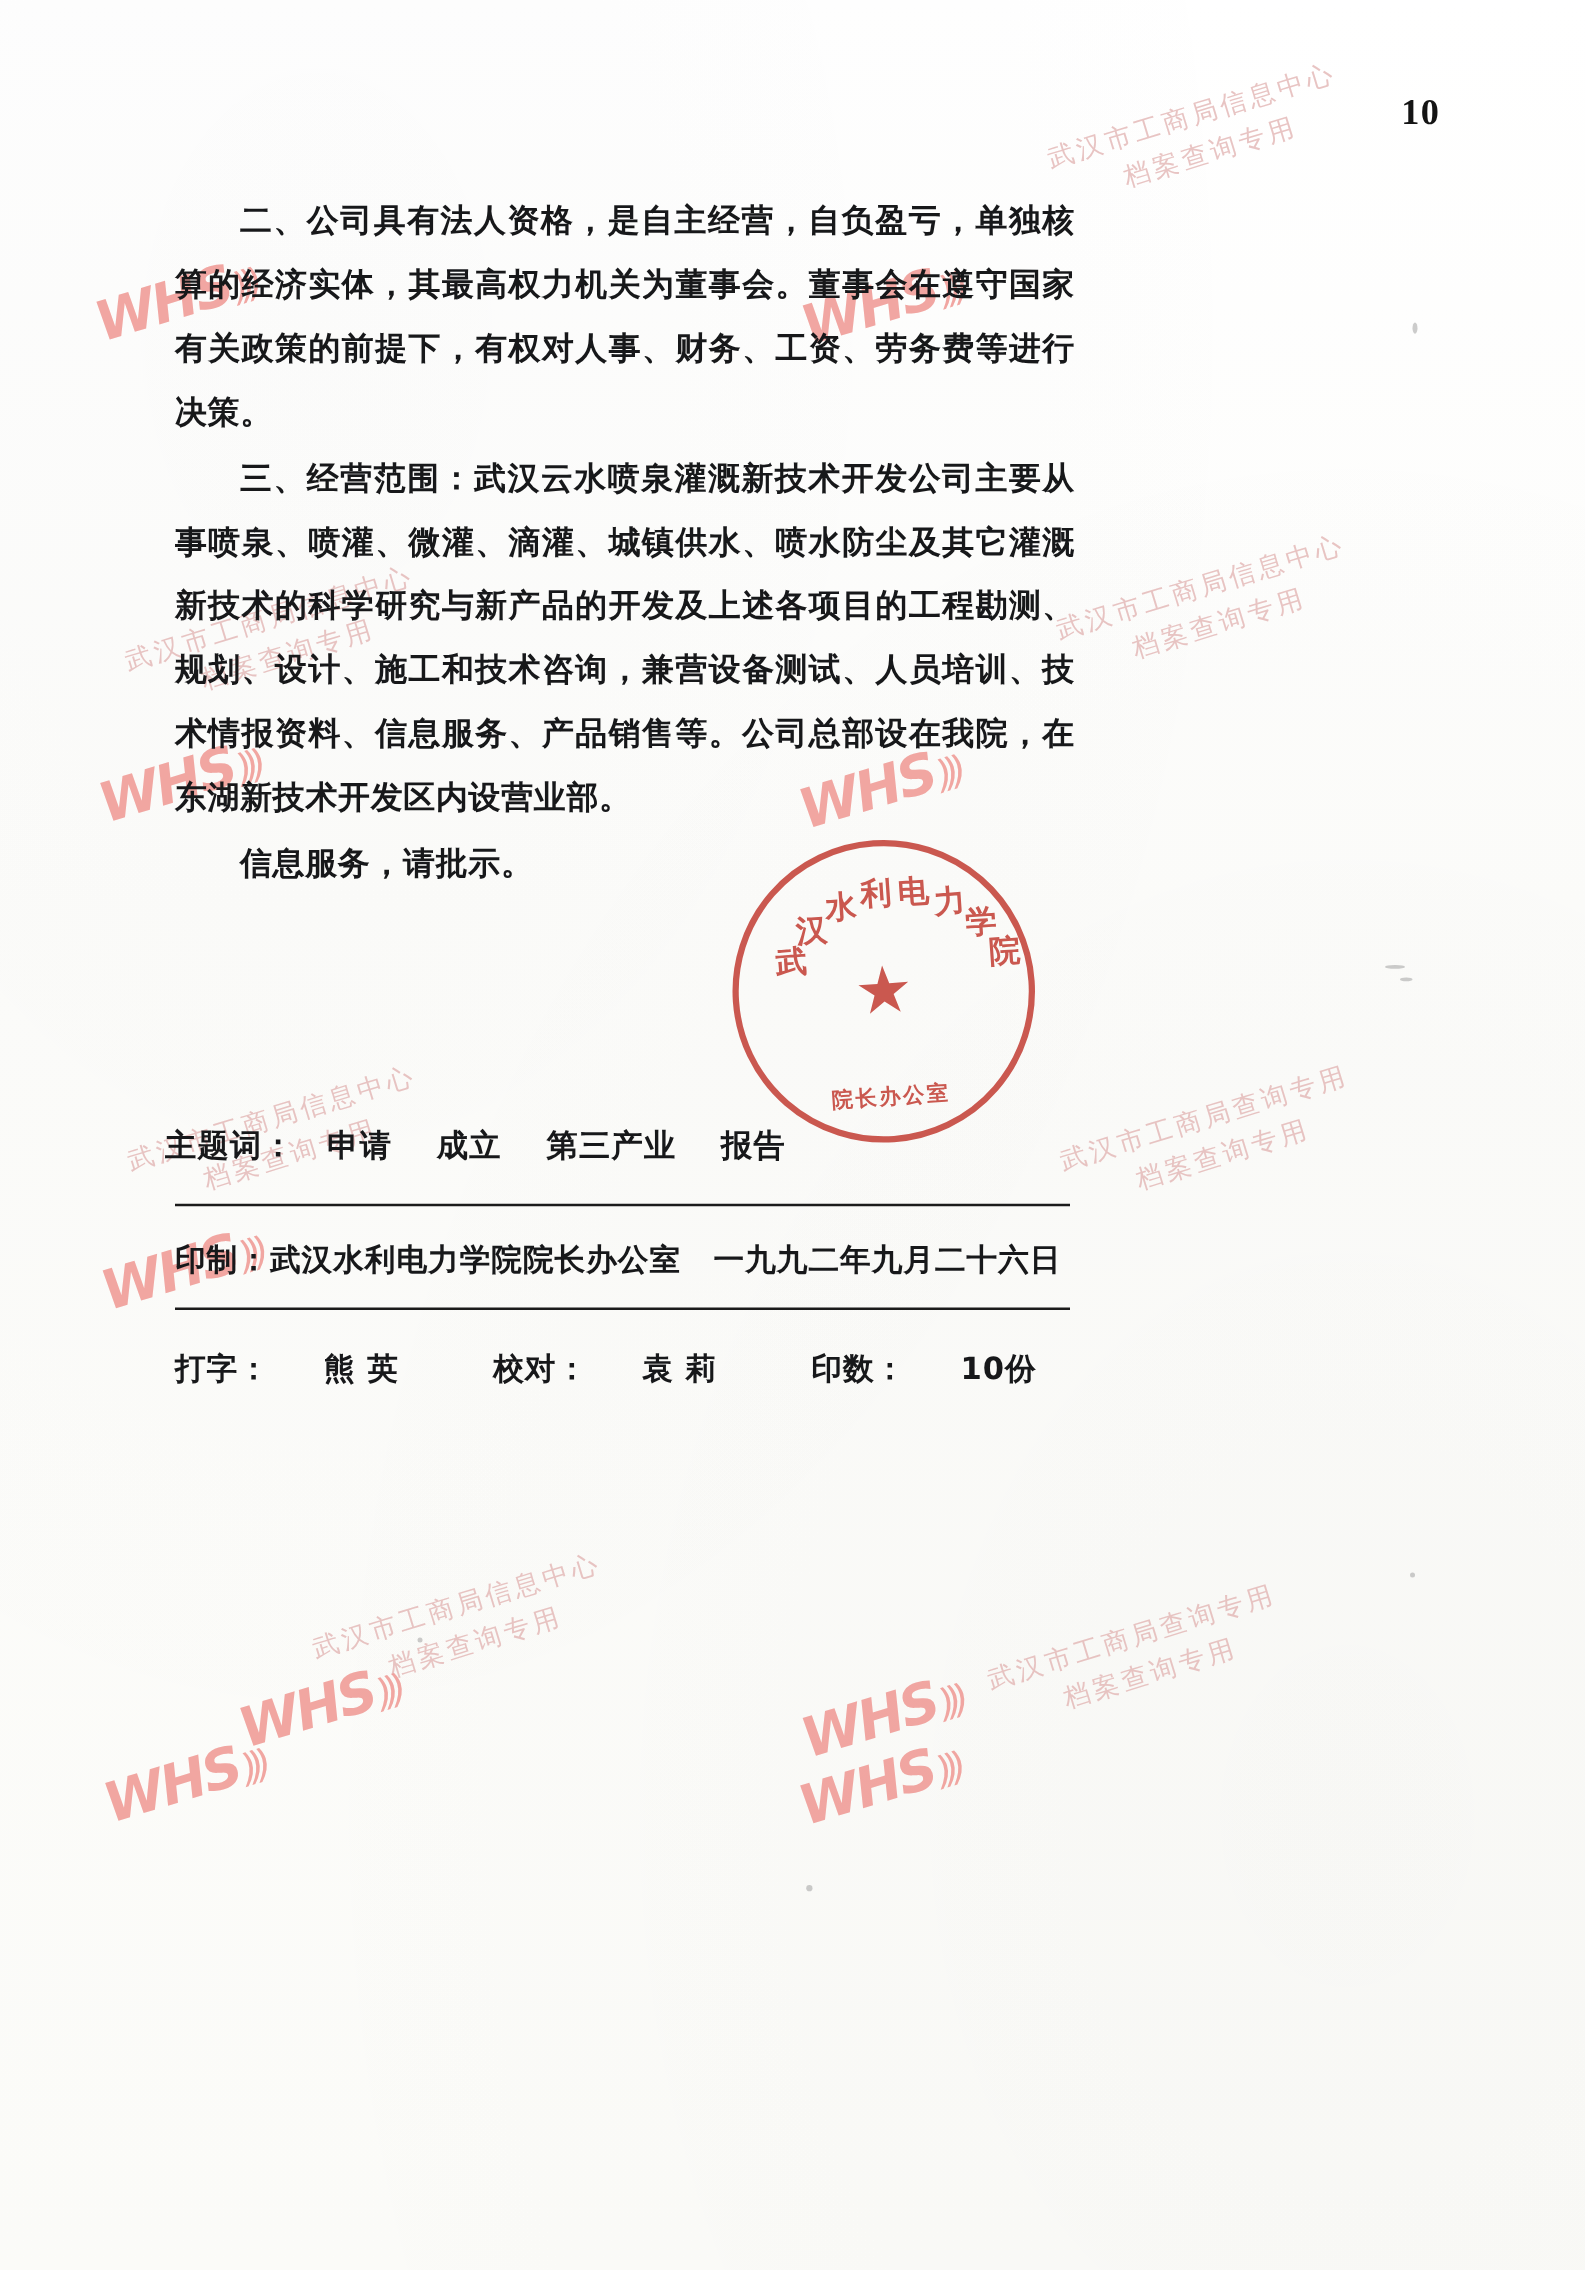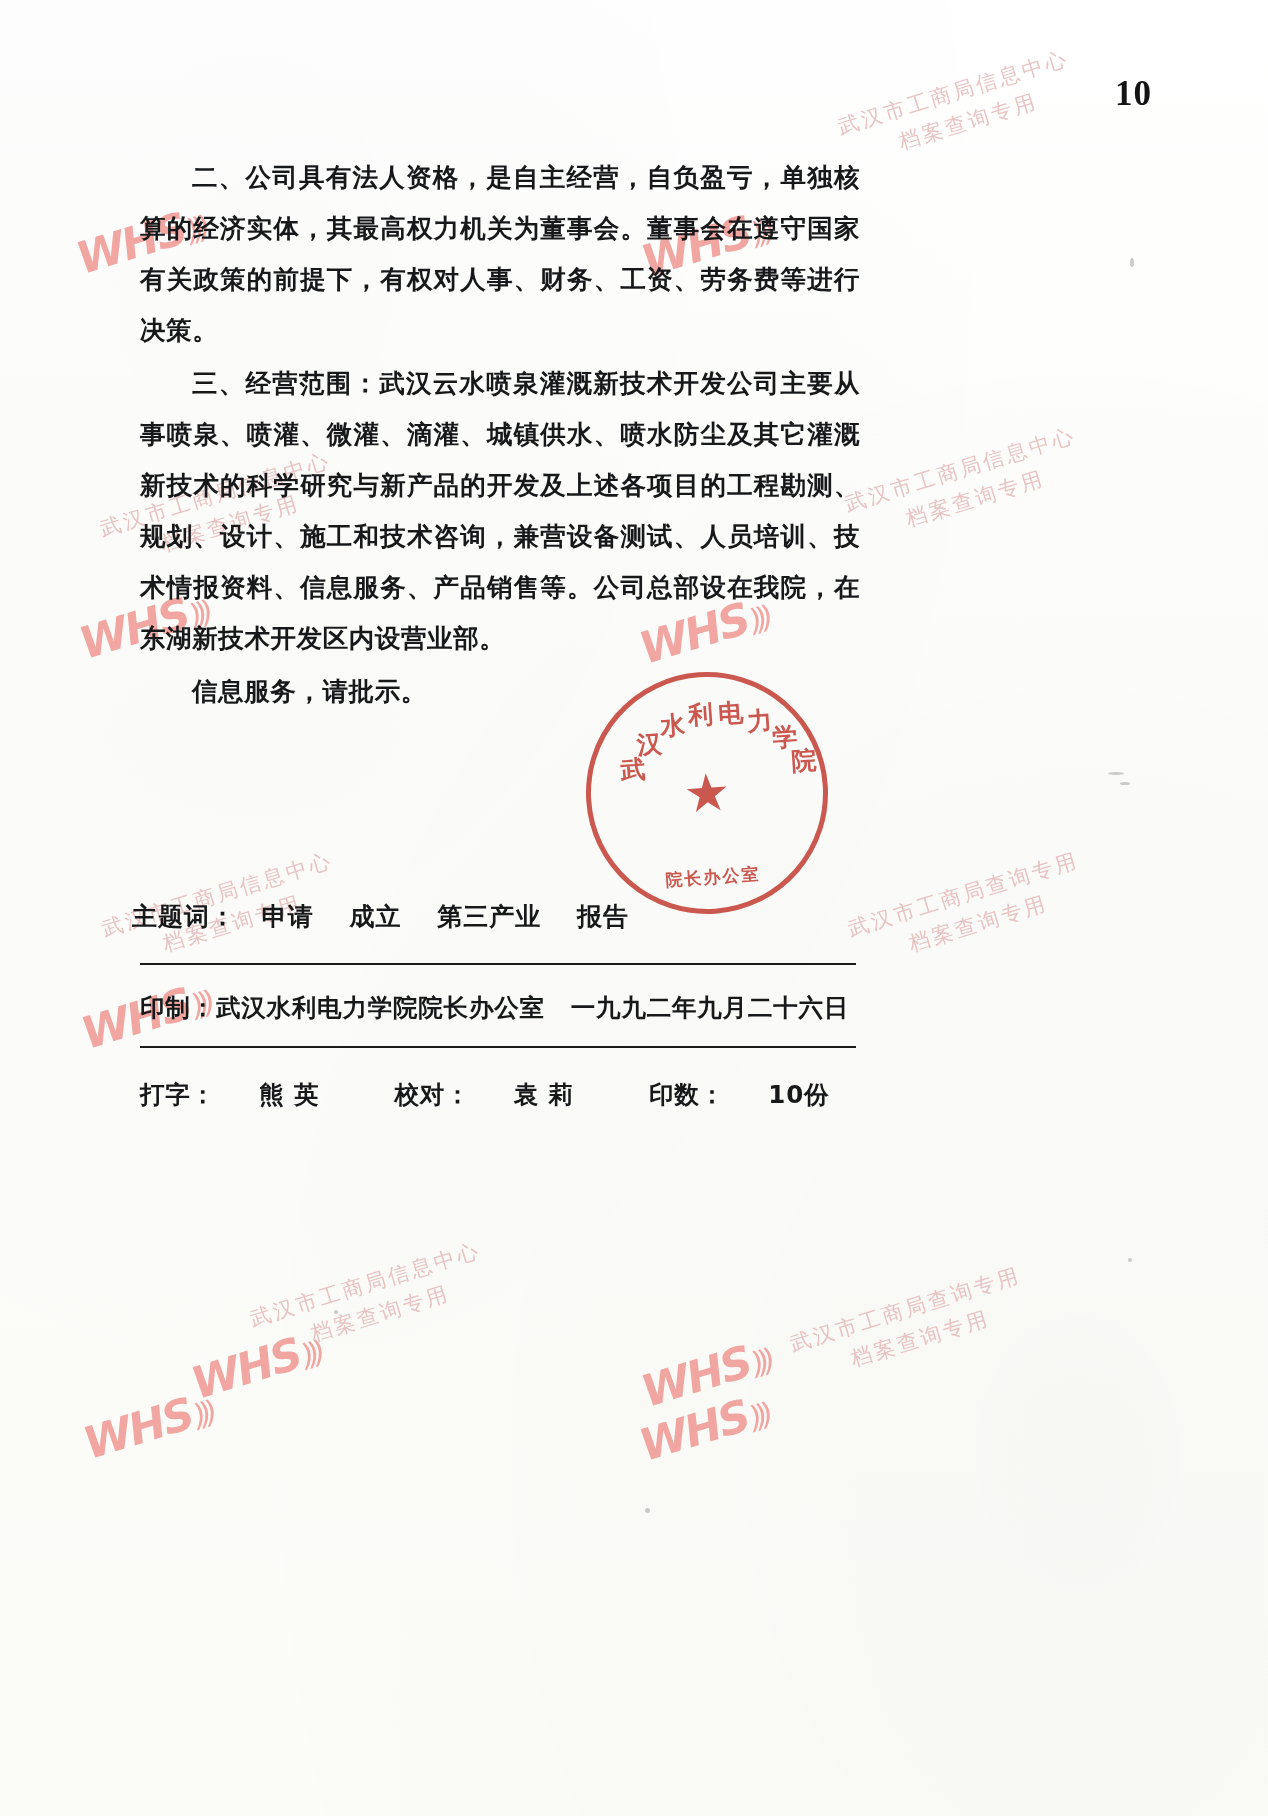"10" #page-number { font-size: 35px -> 29px }
